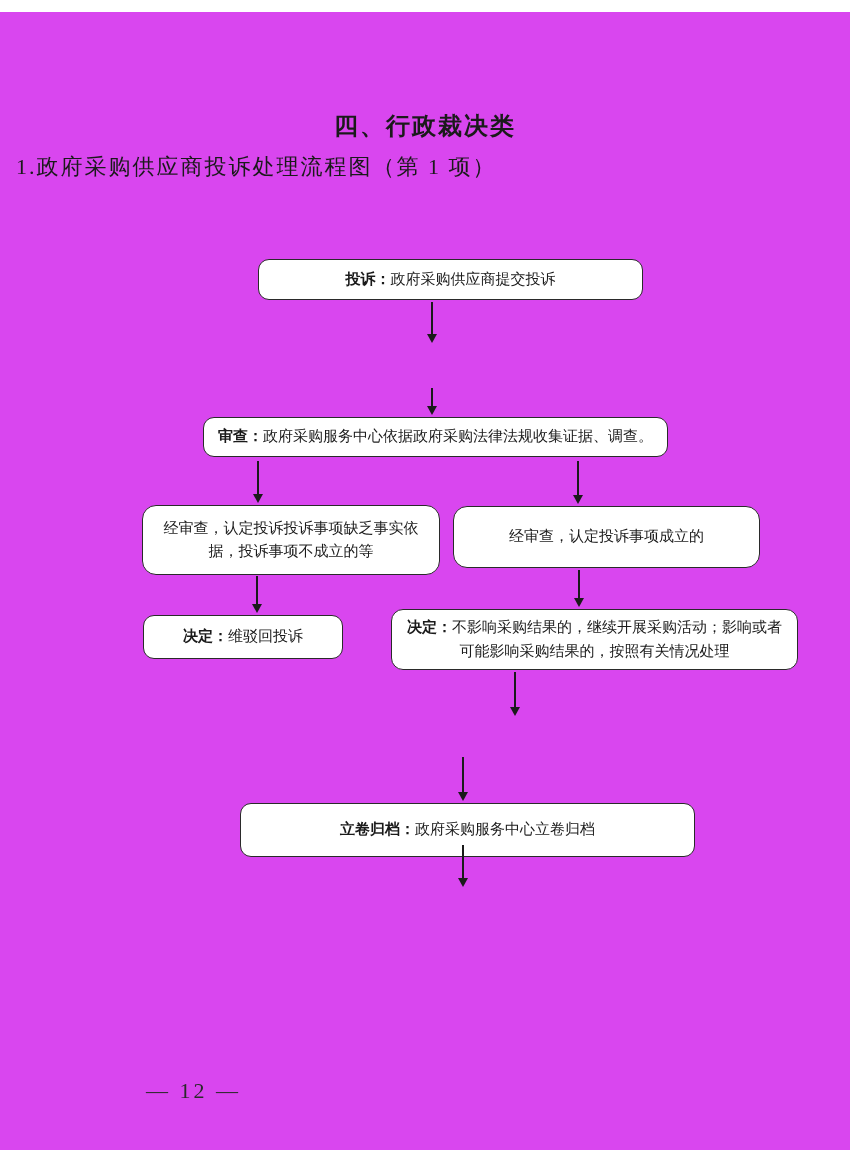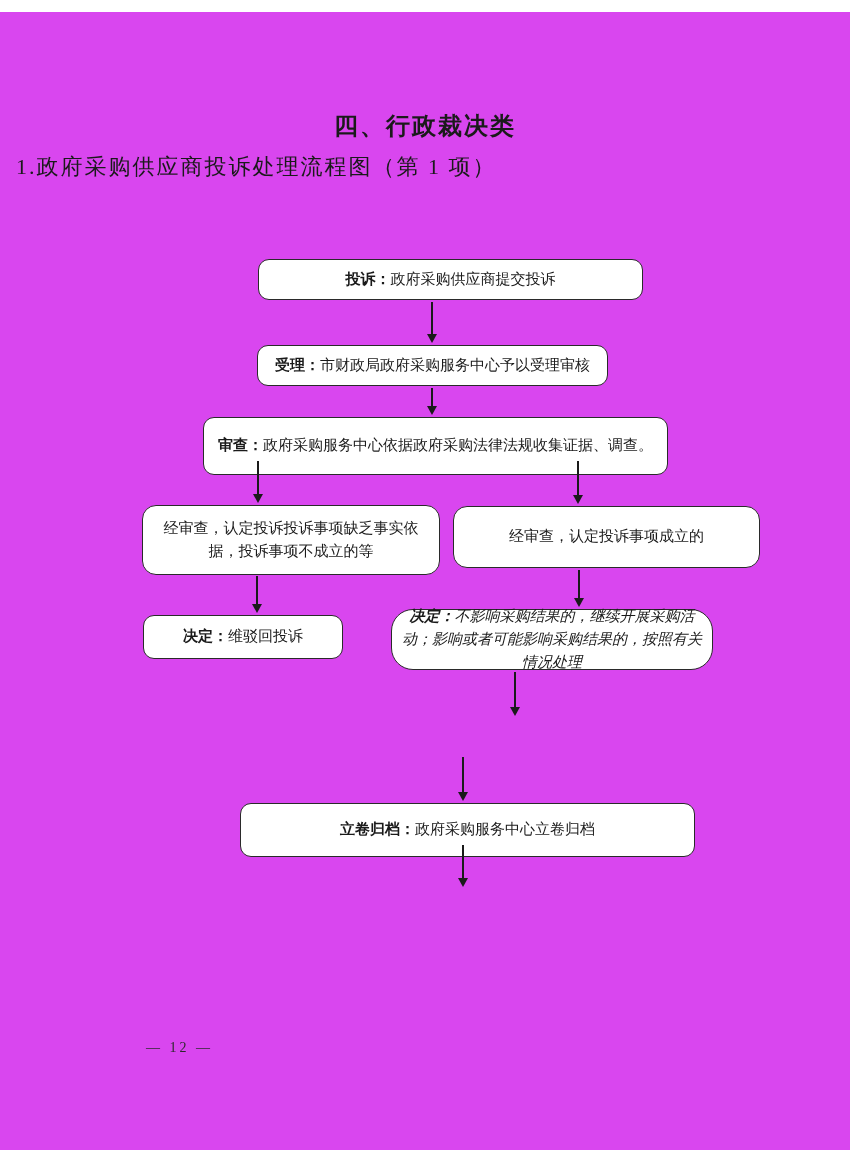"受理：市财政局政府采购服务中心予以受理审核" div.node { html: <div> <div><span>受理：</span><span>市财政局政府采购服务中心予以受理审核</span></div> </div> -> none }
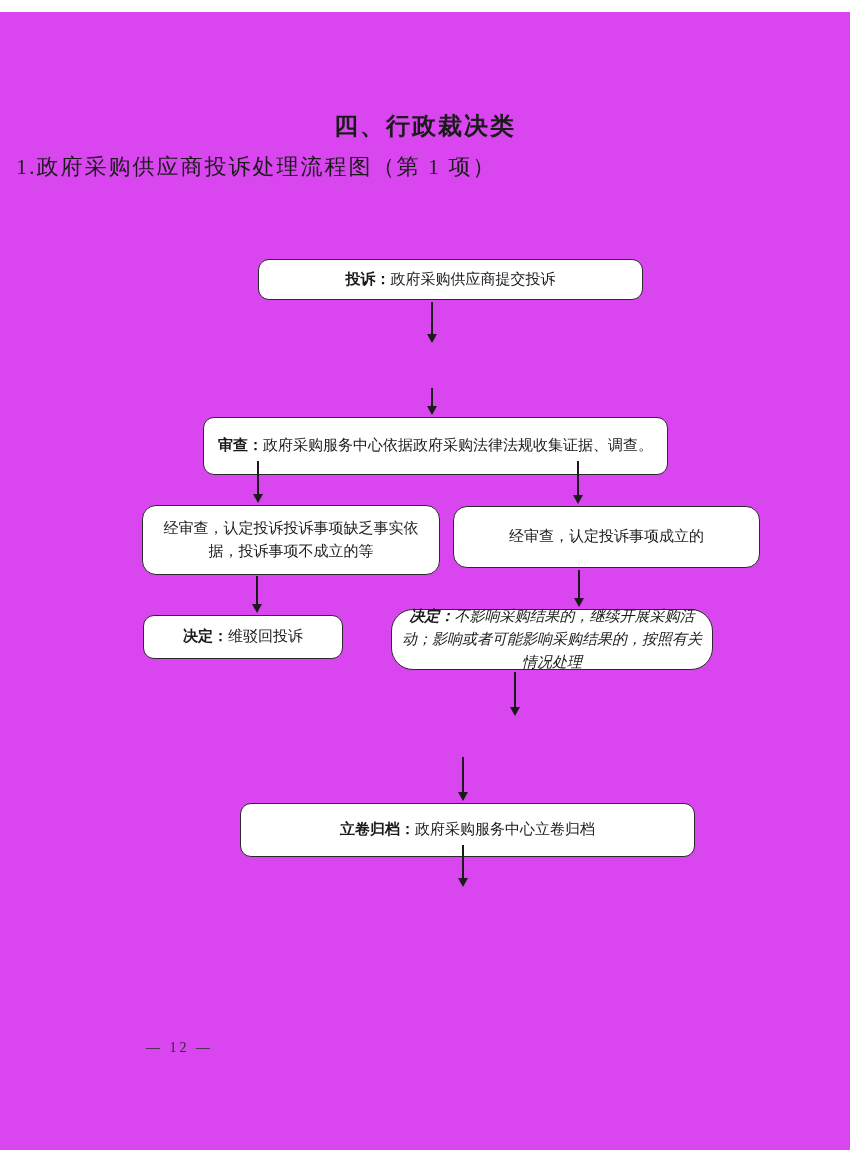"审查：政府采购服务中心依据政府采购法律法规收集证据、调查。" .n-review { height: 58px -> 40px }
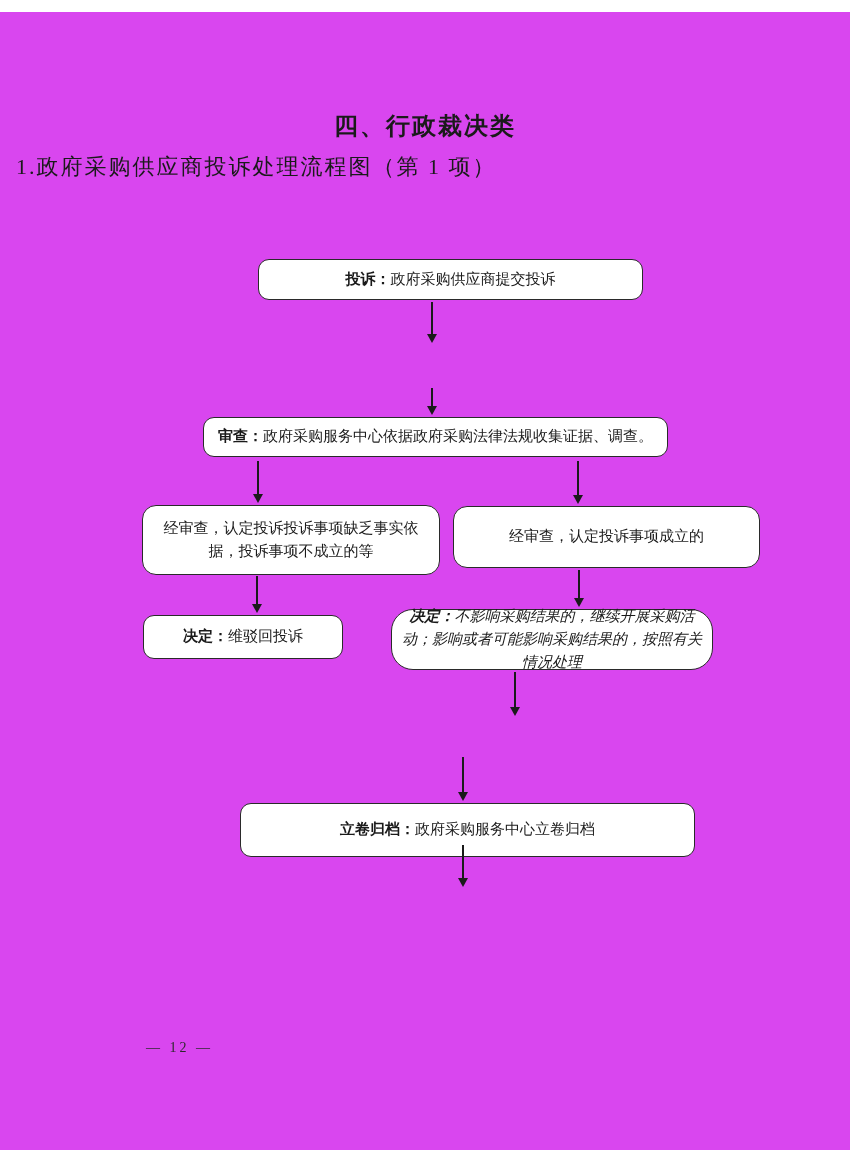"决定：不影响采购结果的，继续开展采购活动；影响或者可能影响采购结果的，按照有关情" .n-decision-right { border-radius: 22px -> 12px; font-style: italic -> none; width: 322px -> 407px }
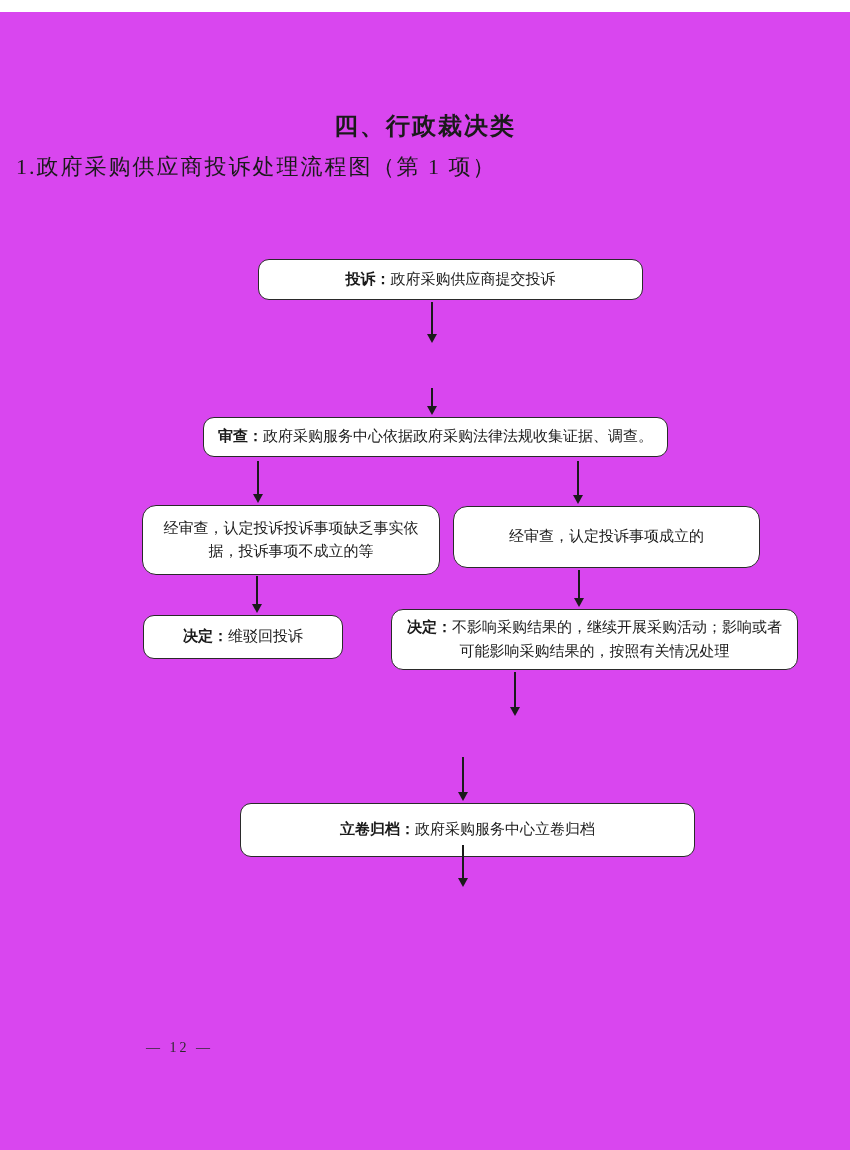"— 12 —" .page-number { font-size: 14px -> 22px; top: 1028px -> 1066px }
